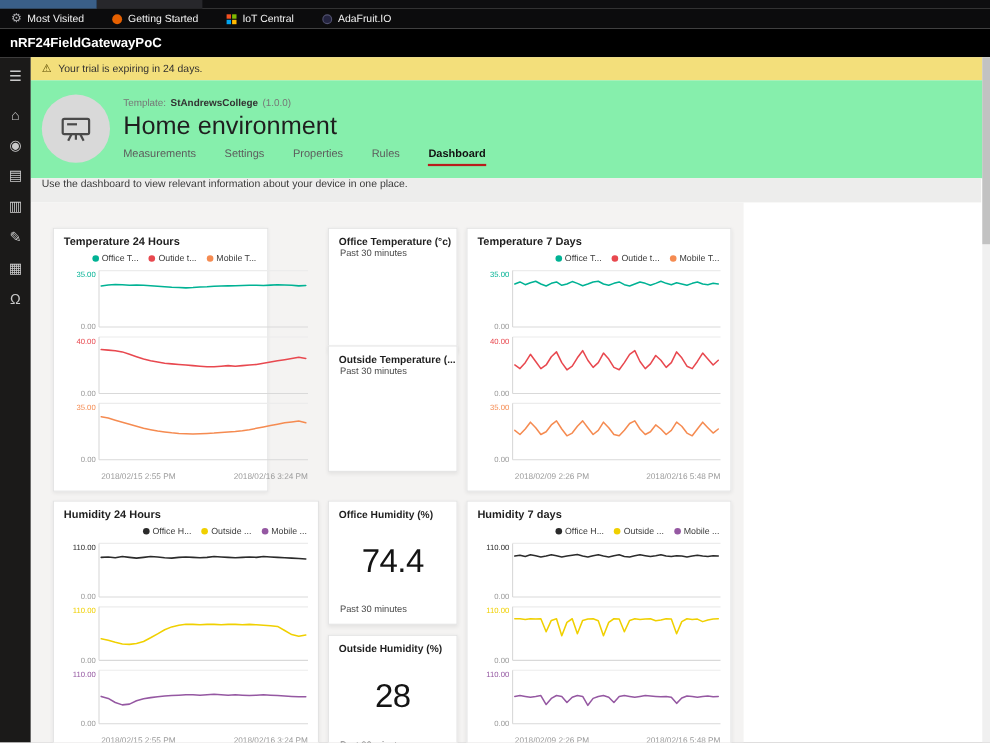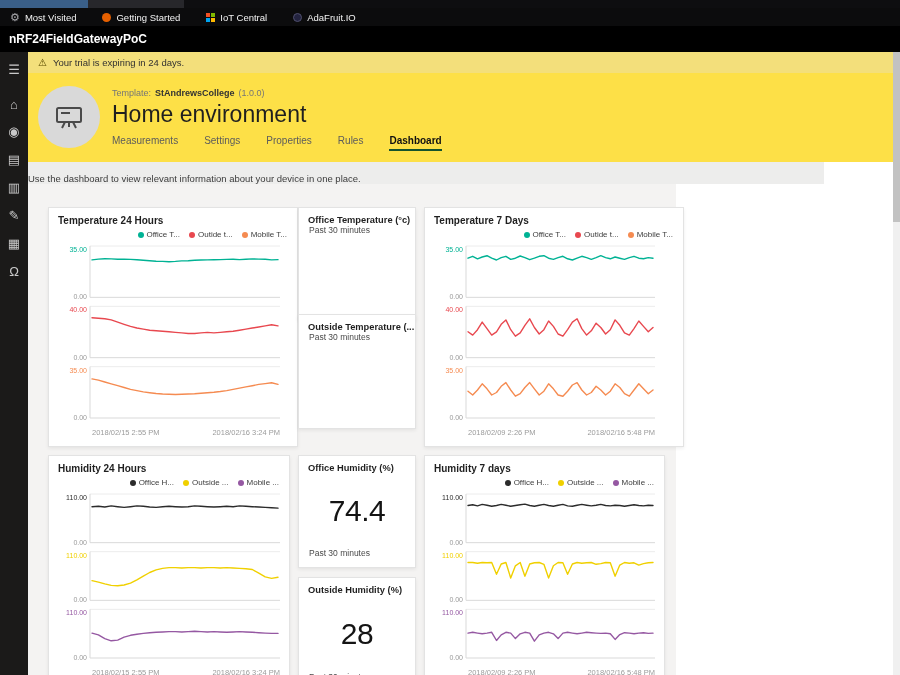"Template:" .header { background: #fde047 -> #86efac }
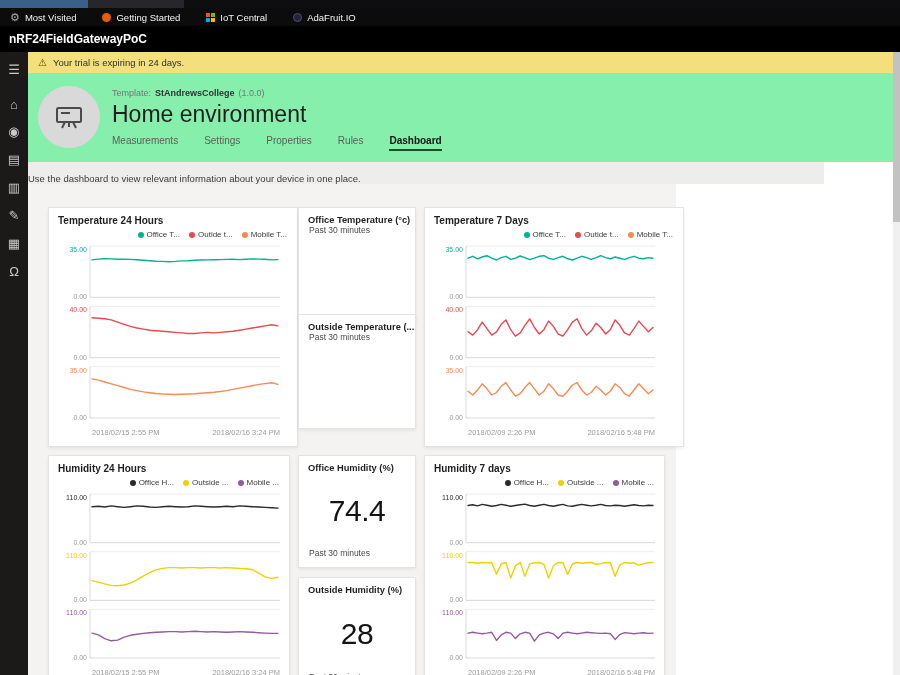"Dashboard" .tab.active { border-bottom: 2px solid #14532d -> 2px solid #b91c1c }
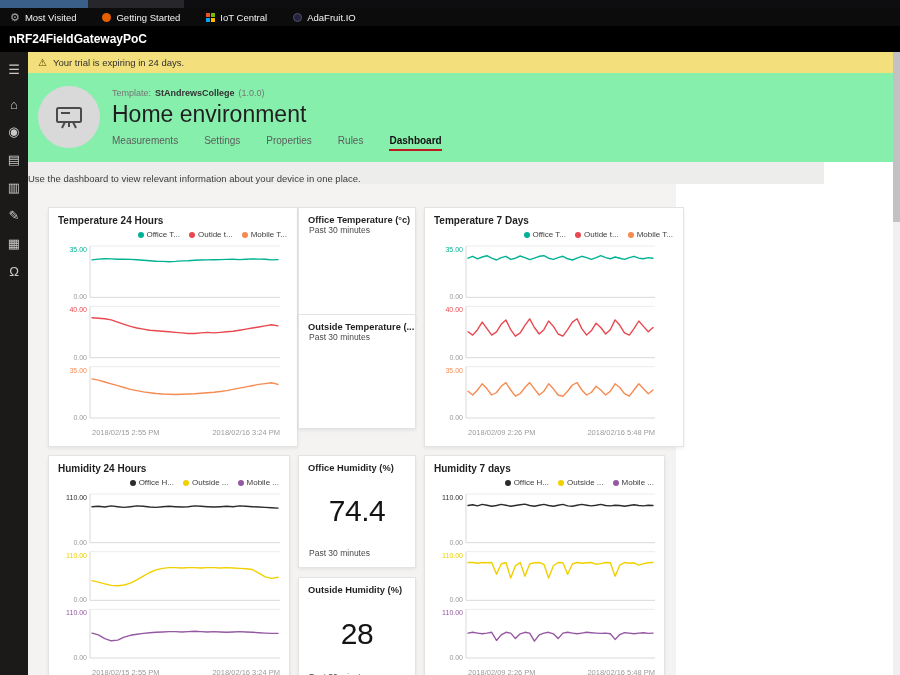"Use the dashboard to view" .infostrip { align-items: flex-end -> flex-start; padding-left: none -> 10px; width: 796px -> 864px }
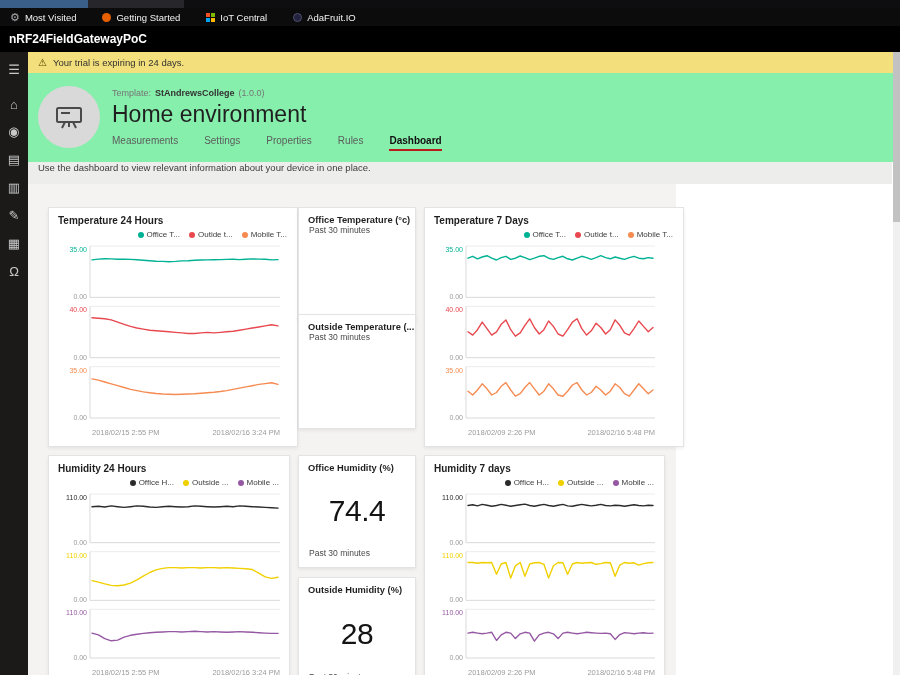"Temperature 24 Hours" div.card { width: 250px -> 196px }
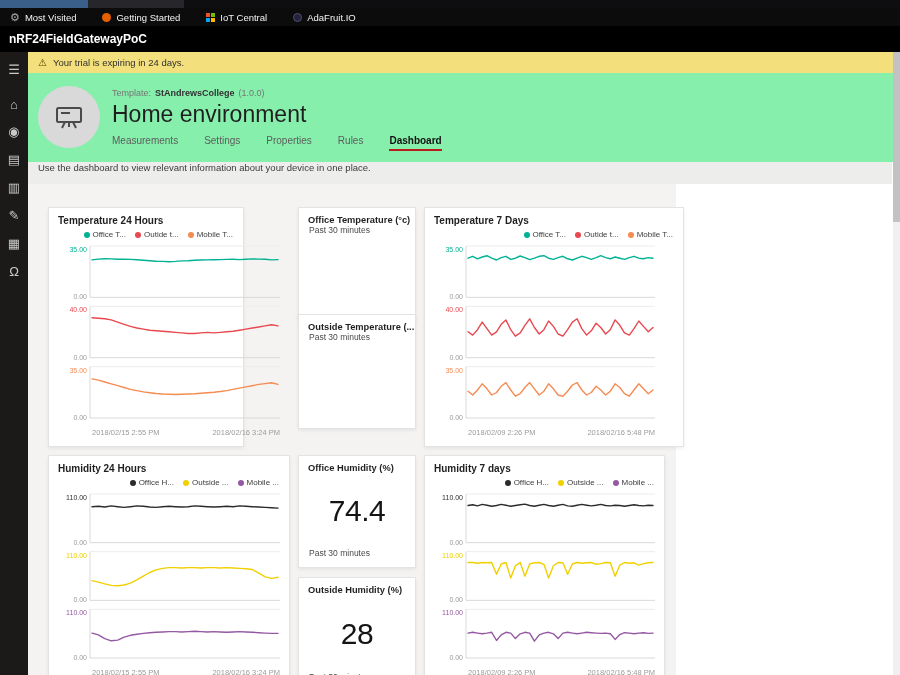"Temperature 7 Days" div.card { width: 260px -> 241px }
